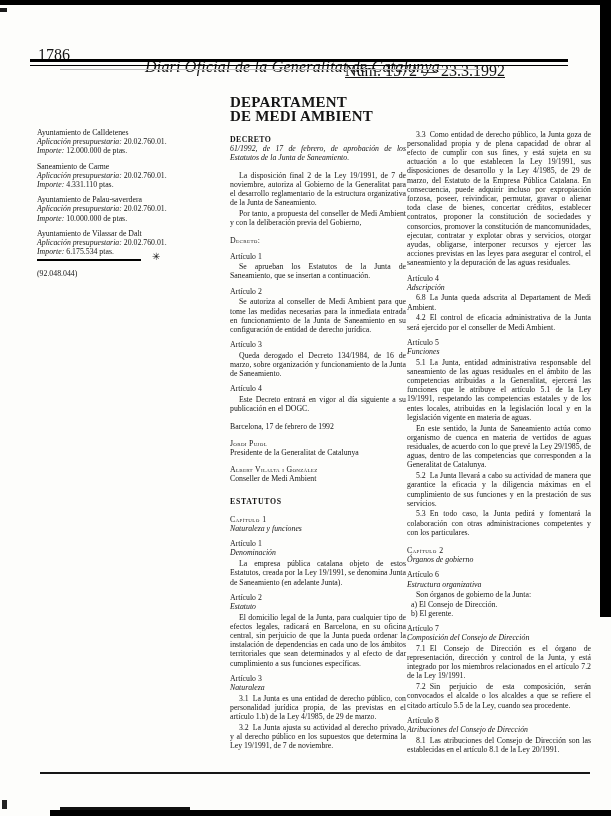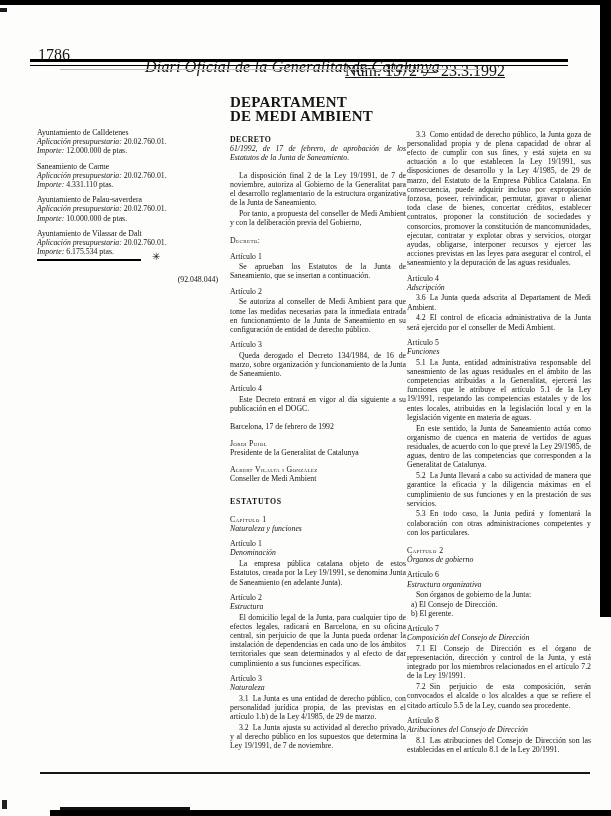"(92.048.044)" .ref { margin-top: 19px -> 13px; text-align: right -> none }
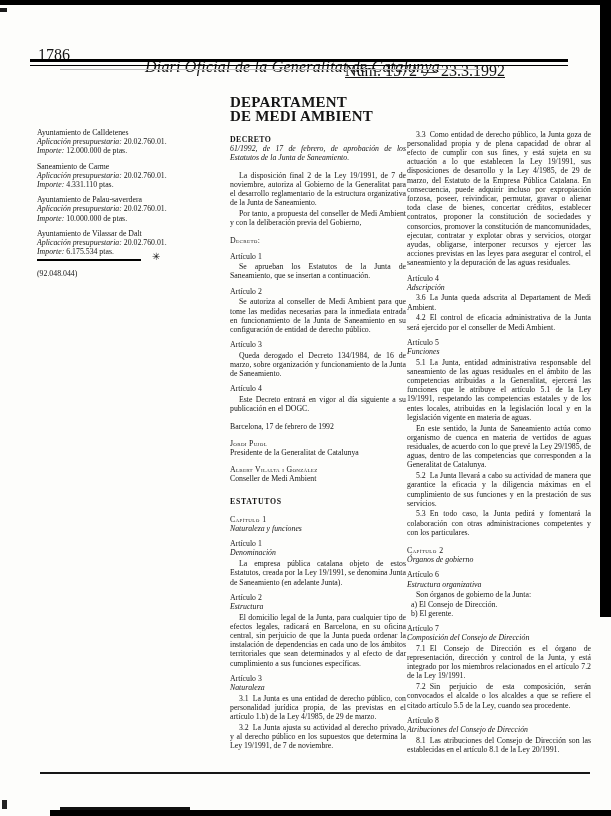"Se autoriza al conseller de" div.blk { text: público -> jurídica }
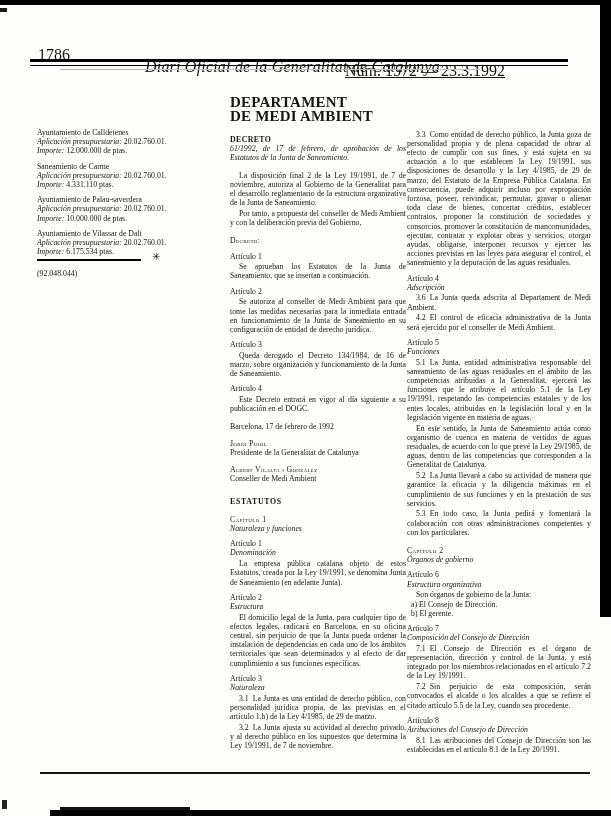"3.6 La Junta queda adscrita" div.blk { text: 3.6 -> 6.8 }
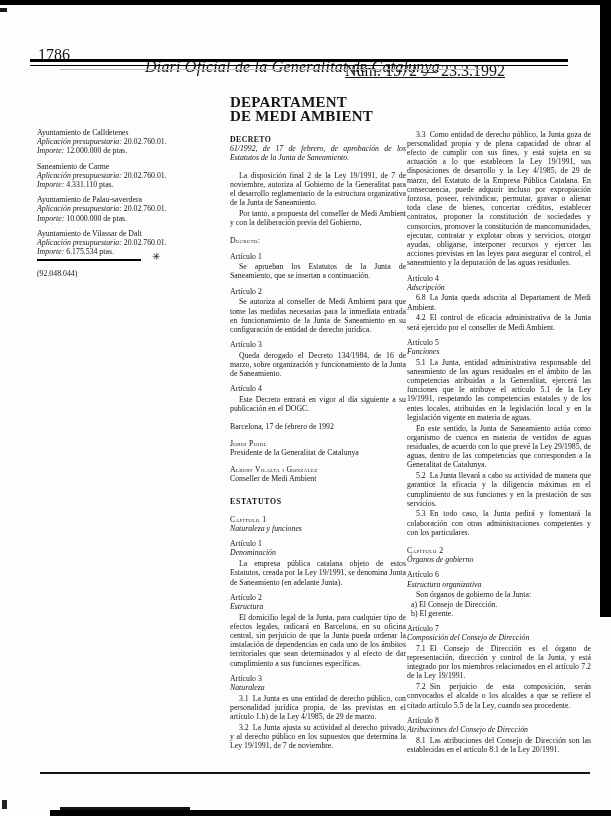"Estructura" div.blk { text: Estructura -> Estatuto }
